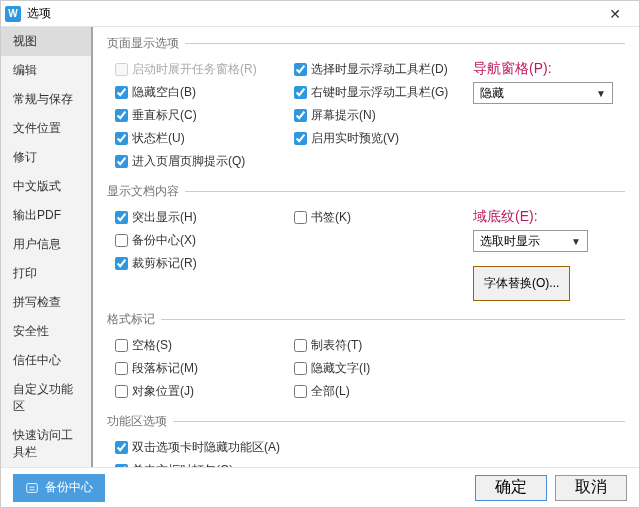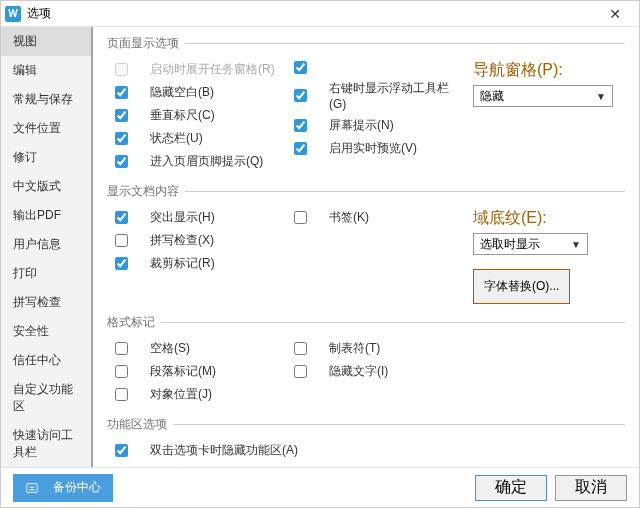"启动时展开任务窗格(R)" .chk { gap: 22px -> 4px }
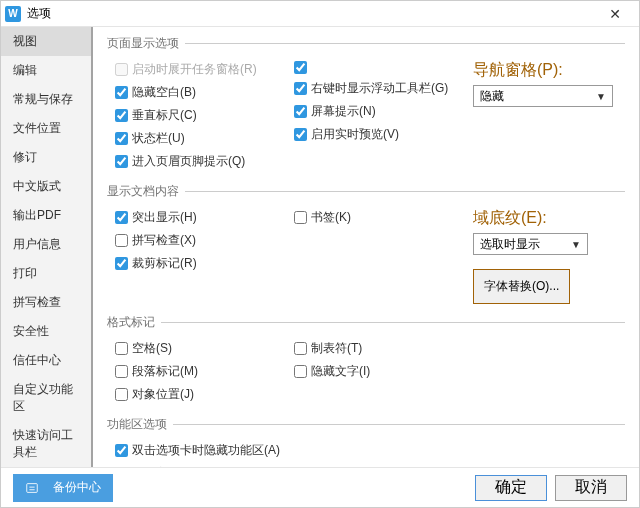"选择时显示浮动工具栏(D)" span { html: none -> <span>选择时显示浮动工具栏(D)</span> }
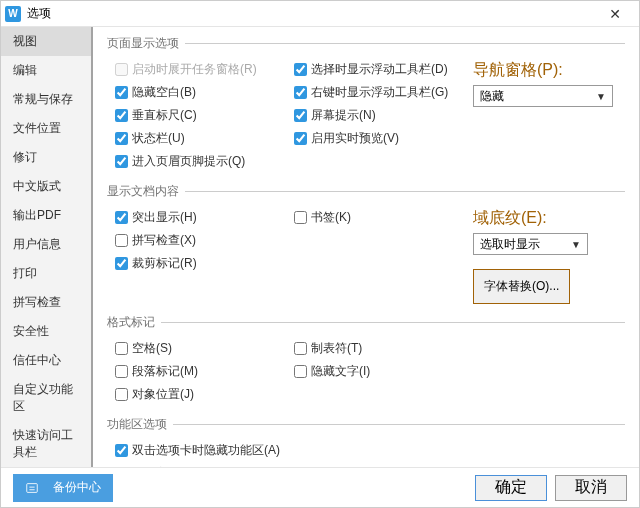"导航窗格(P):" .lbl { color: #a16207 -> #be185d; font-size: 16px -> 14px }
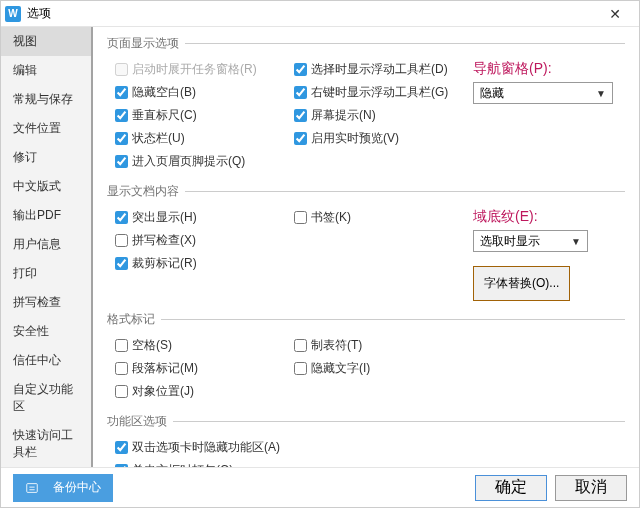"拼写检查(X)" span { text: 拼写检查 -> 备份中心 }
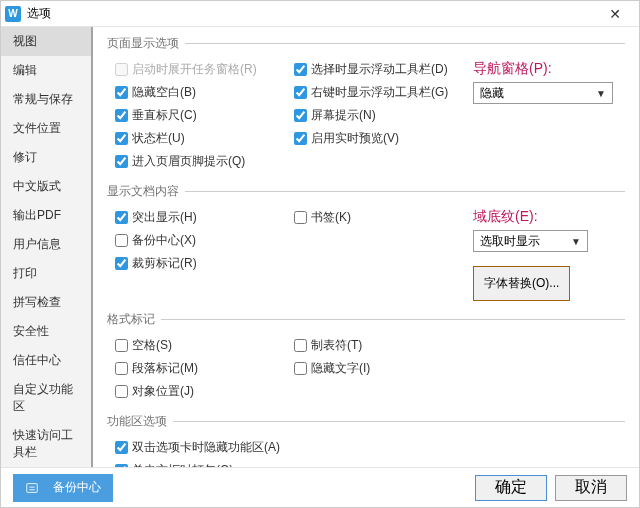"全部(L)" label.chk { html: none -> <label> <input> <span>全部(L)</span> </label> }
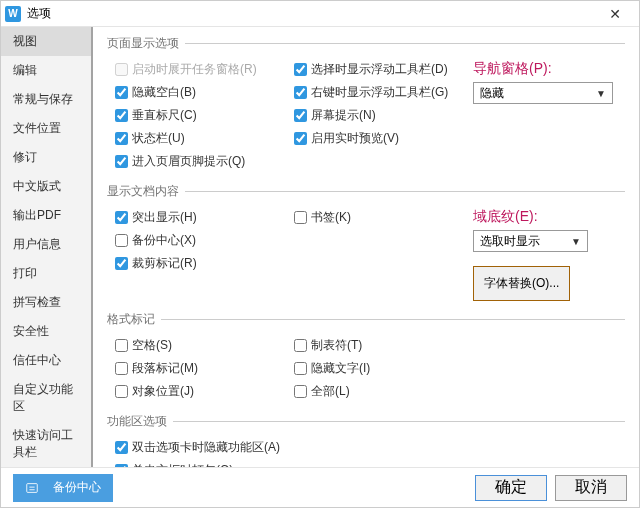"备份中心" .backup { gap: 14px -> 6px }
